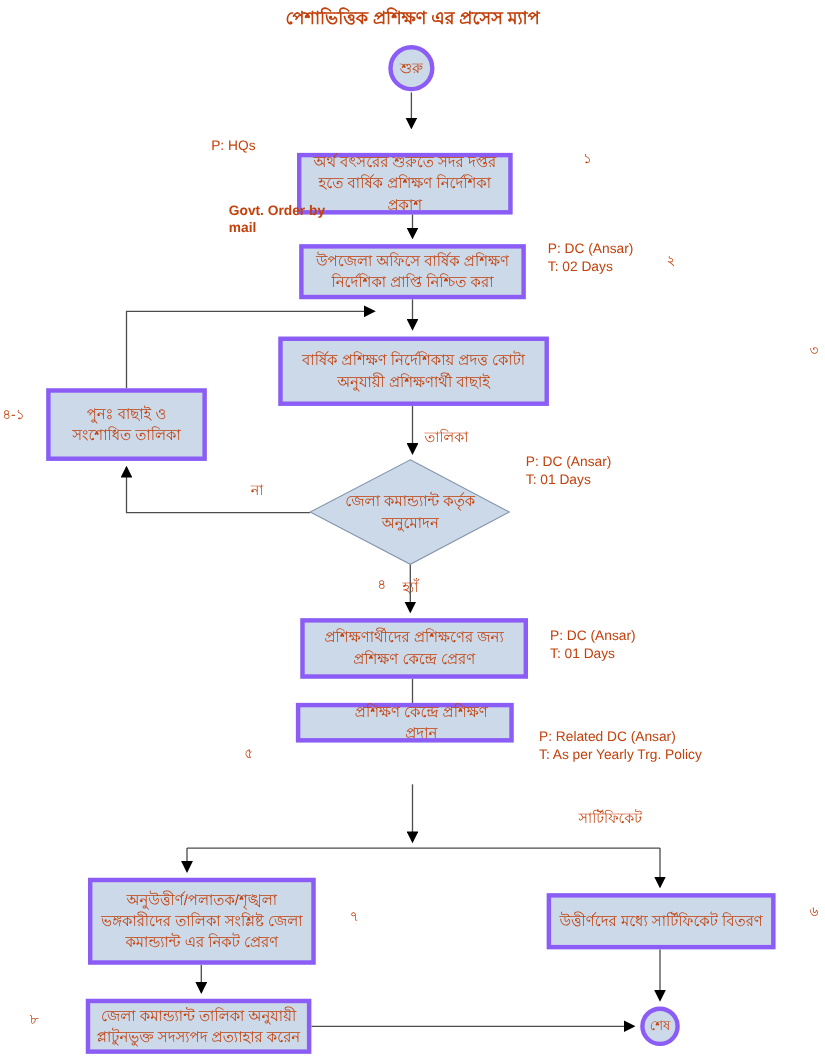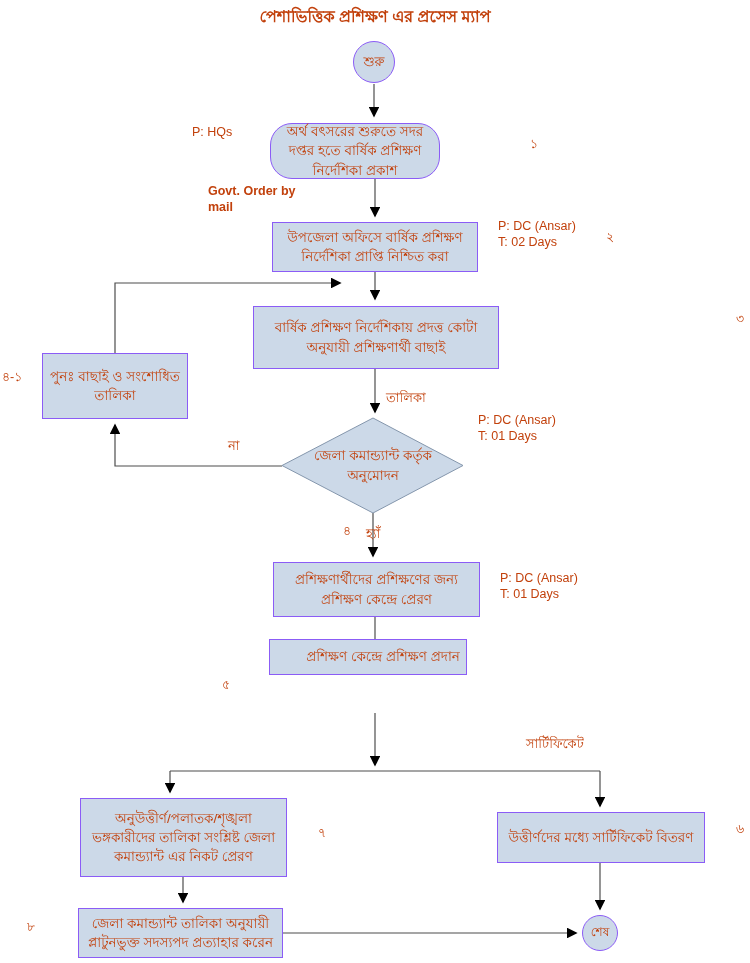"শুরু" .node { border: 1px solid #8b5cf6 -> 4px solid #8b5cf6 }
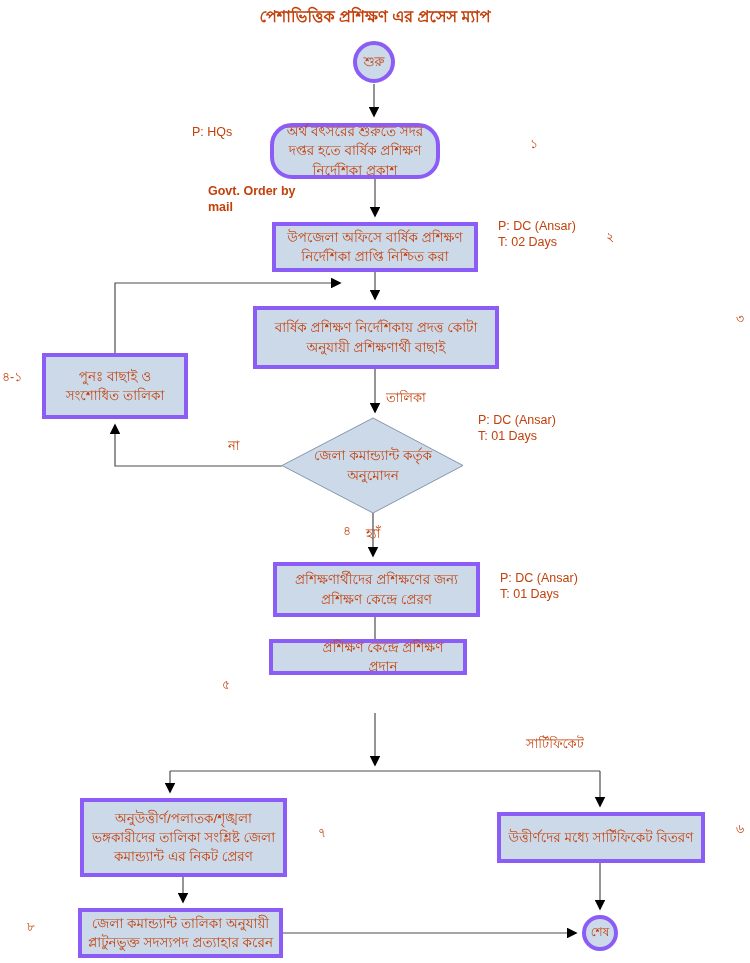"অর্থ বৎসরের শুরুতে সদর দপ্তর" div.node { border-radius: 22px -> none; top: 123px -> 139px; width: 170px -> 196px }
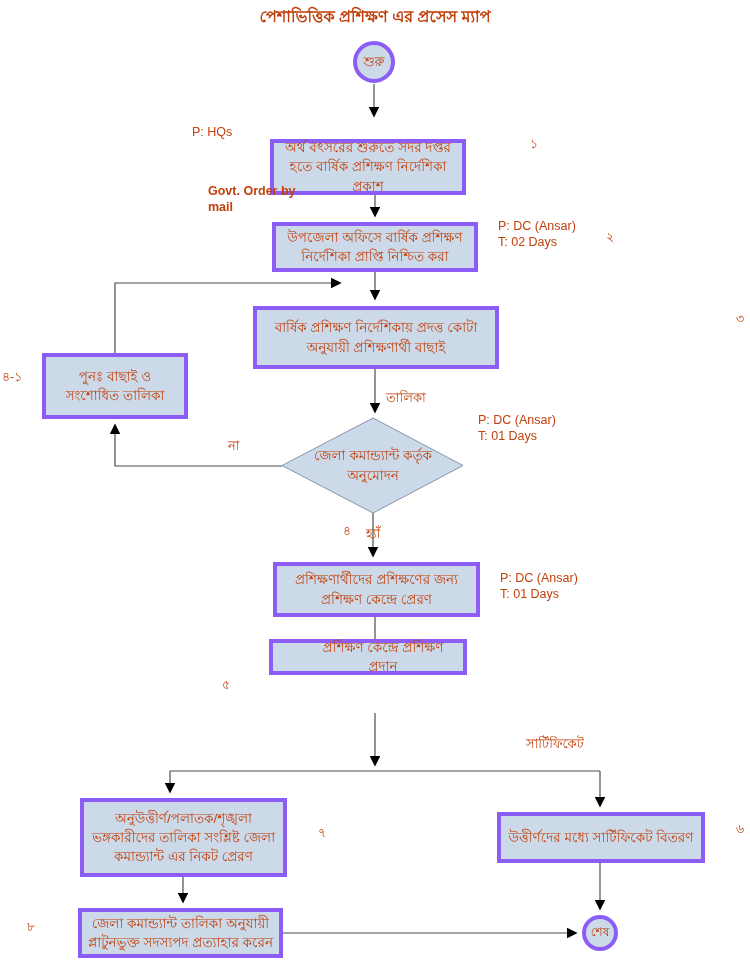"P: Related DC (Ansar)" div.ann { html: none -> <div> <div>P: Related DC (Ansar)</div> <div>T: As per Yearly Trg. Policy</div> </div> }
